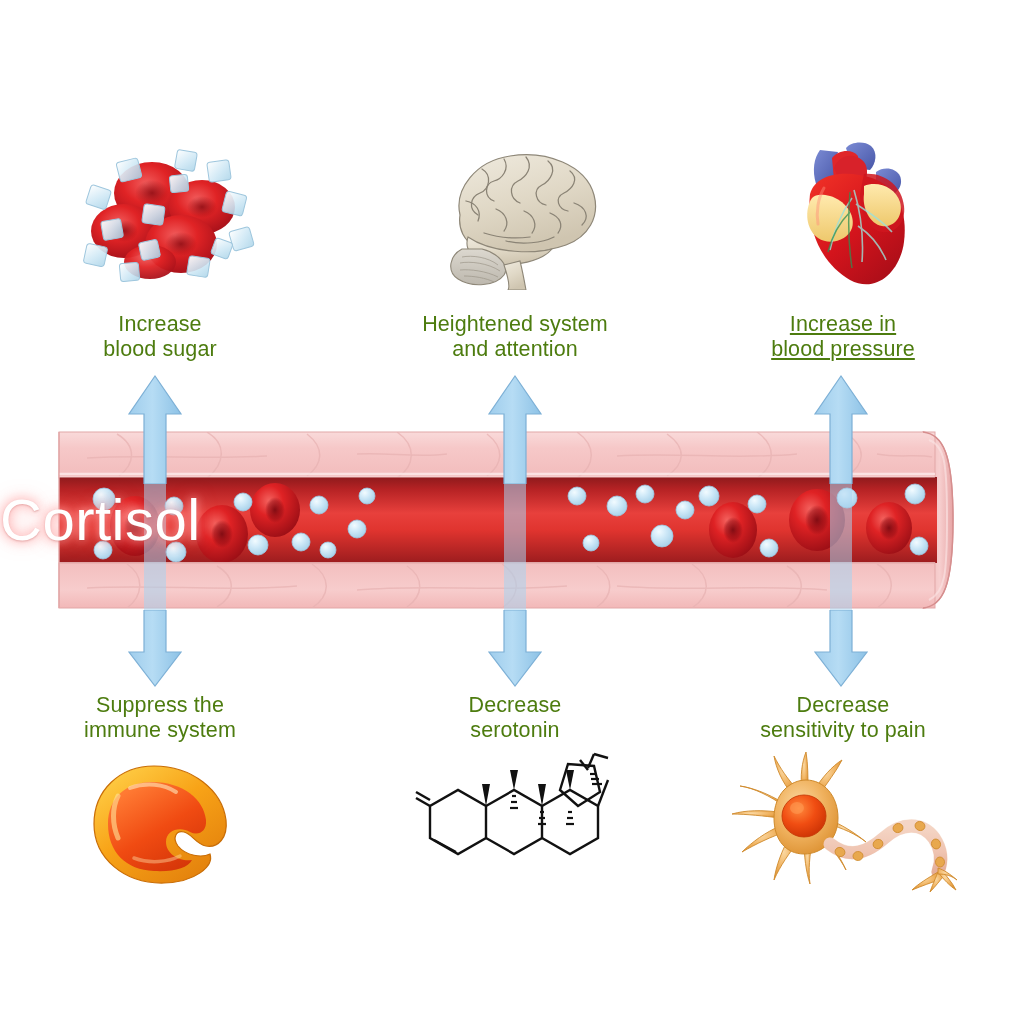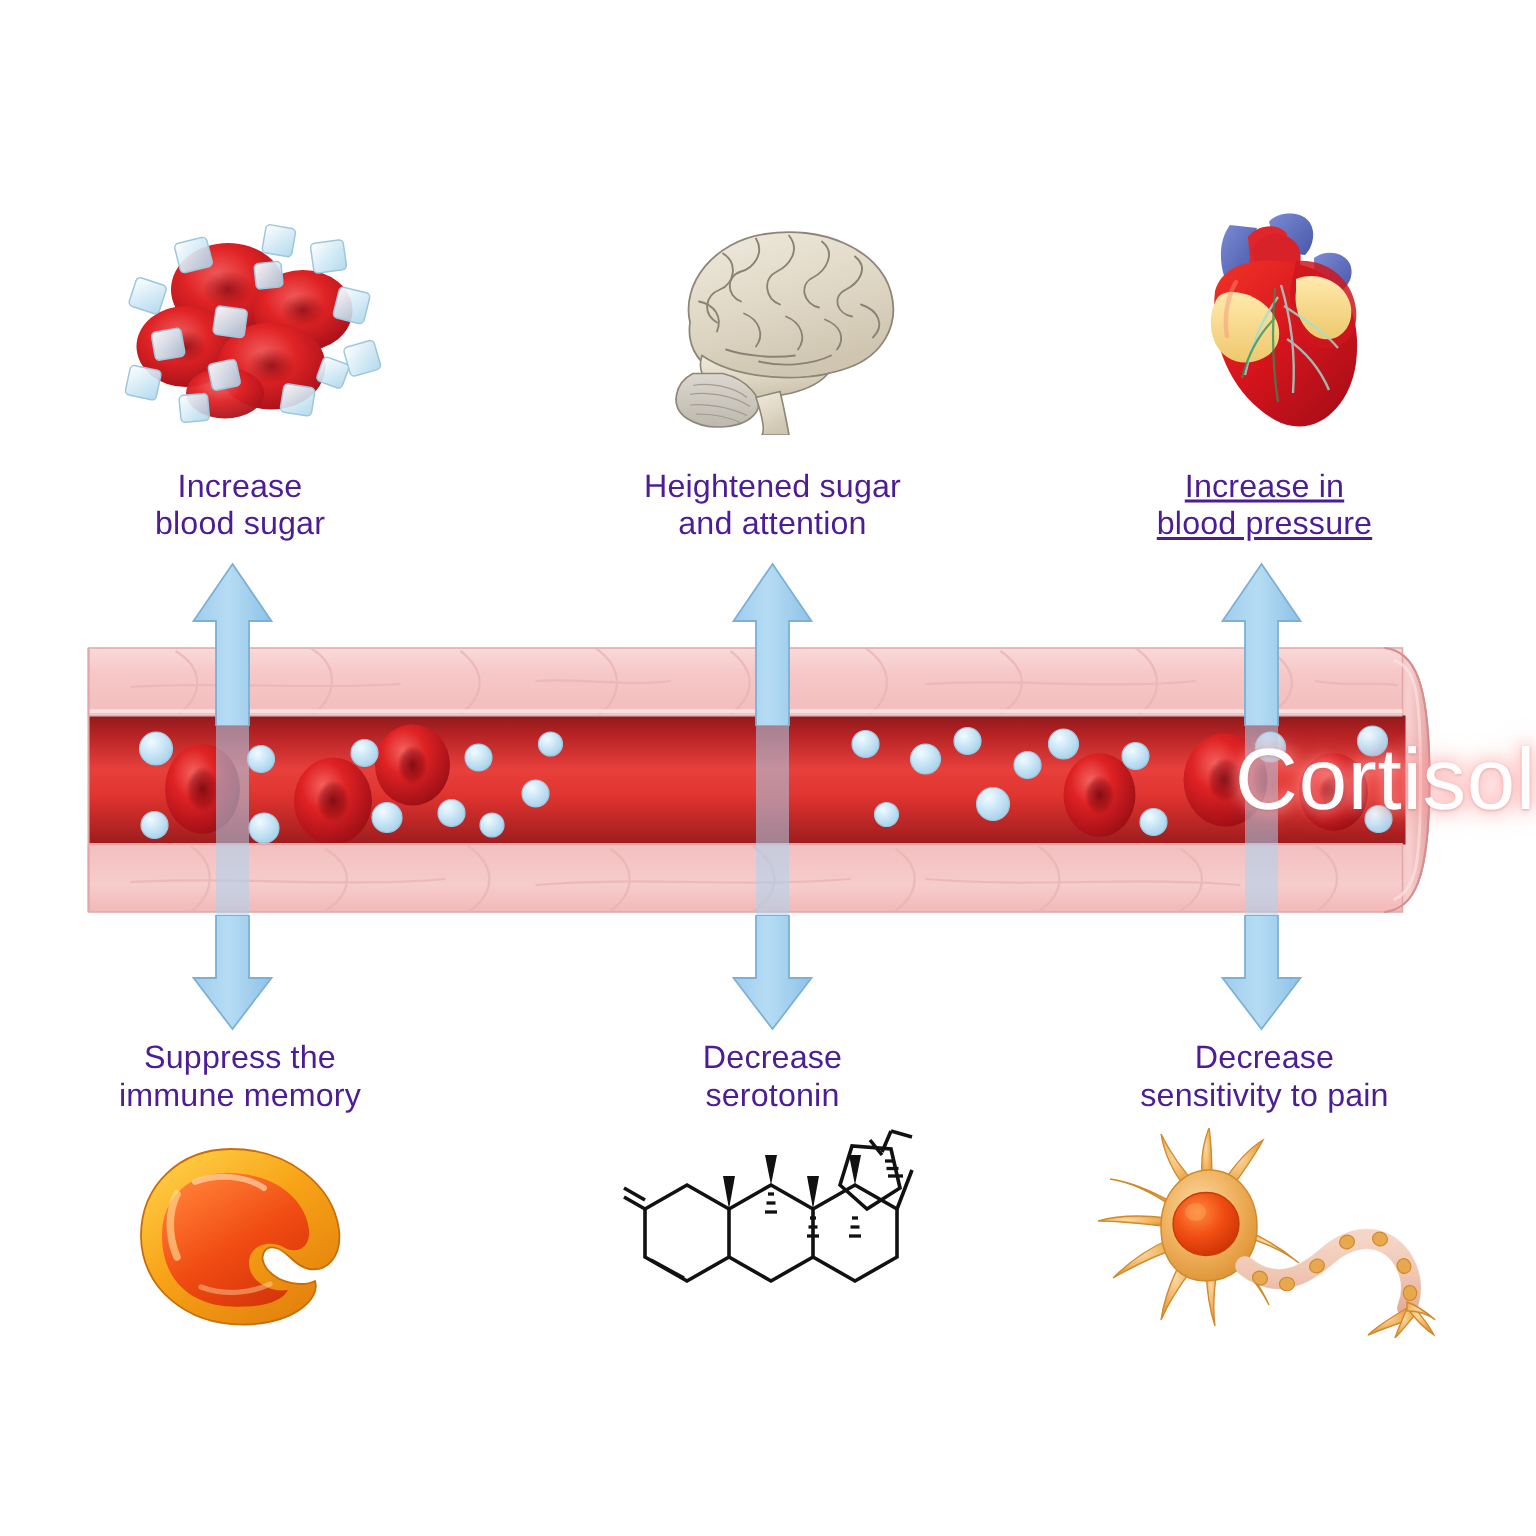"Increase" .caption { color: #4c1d95 -> #4d7c0f }
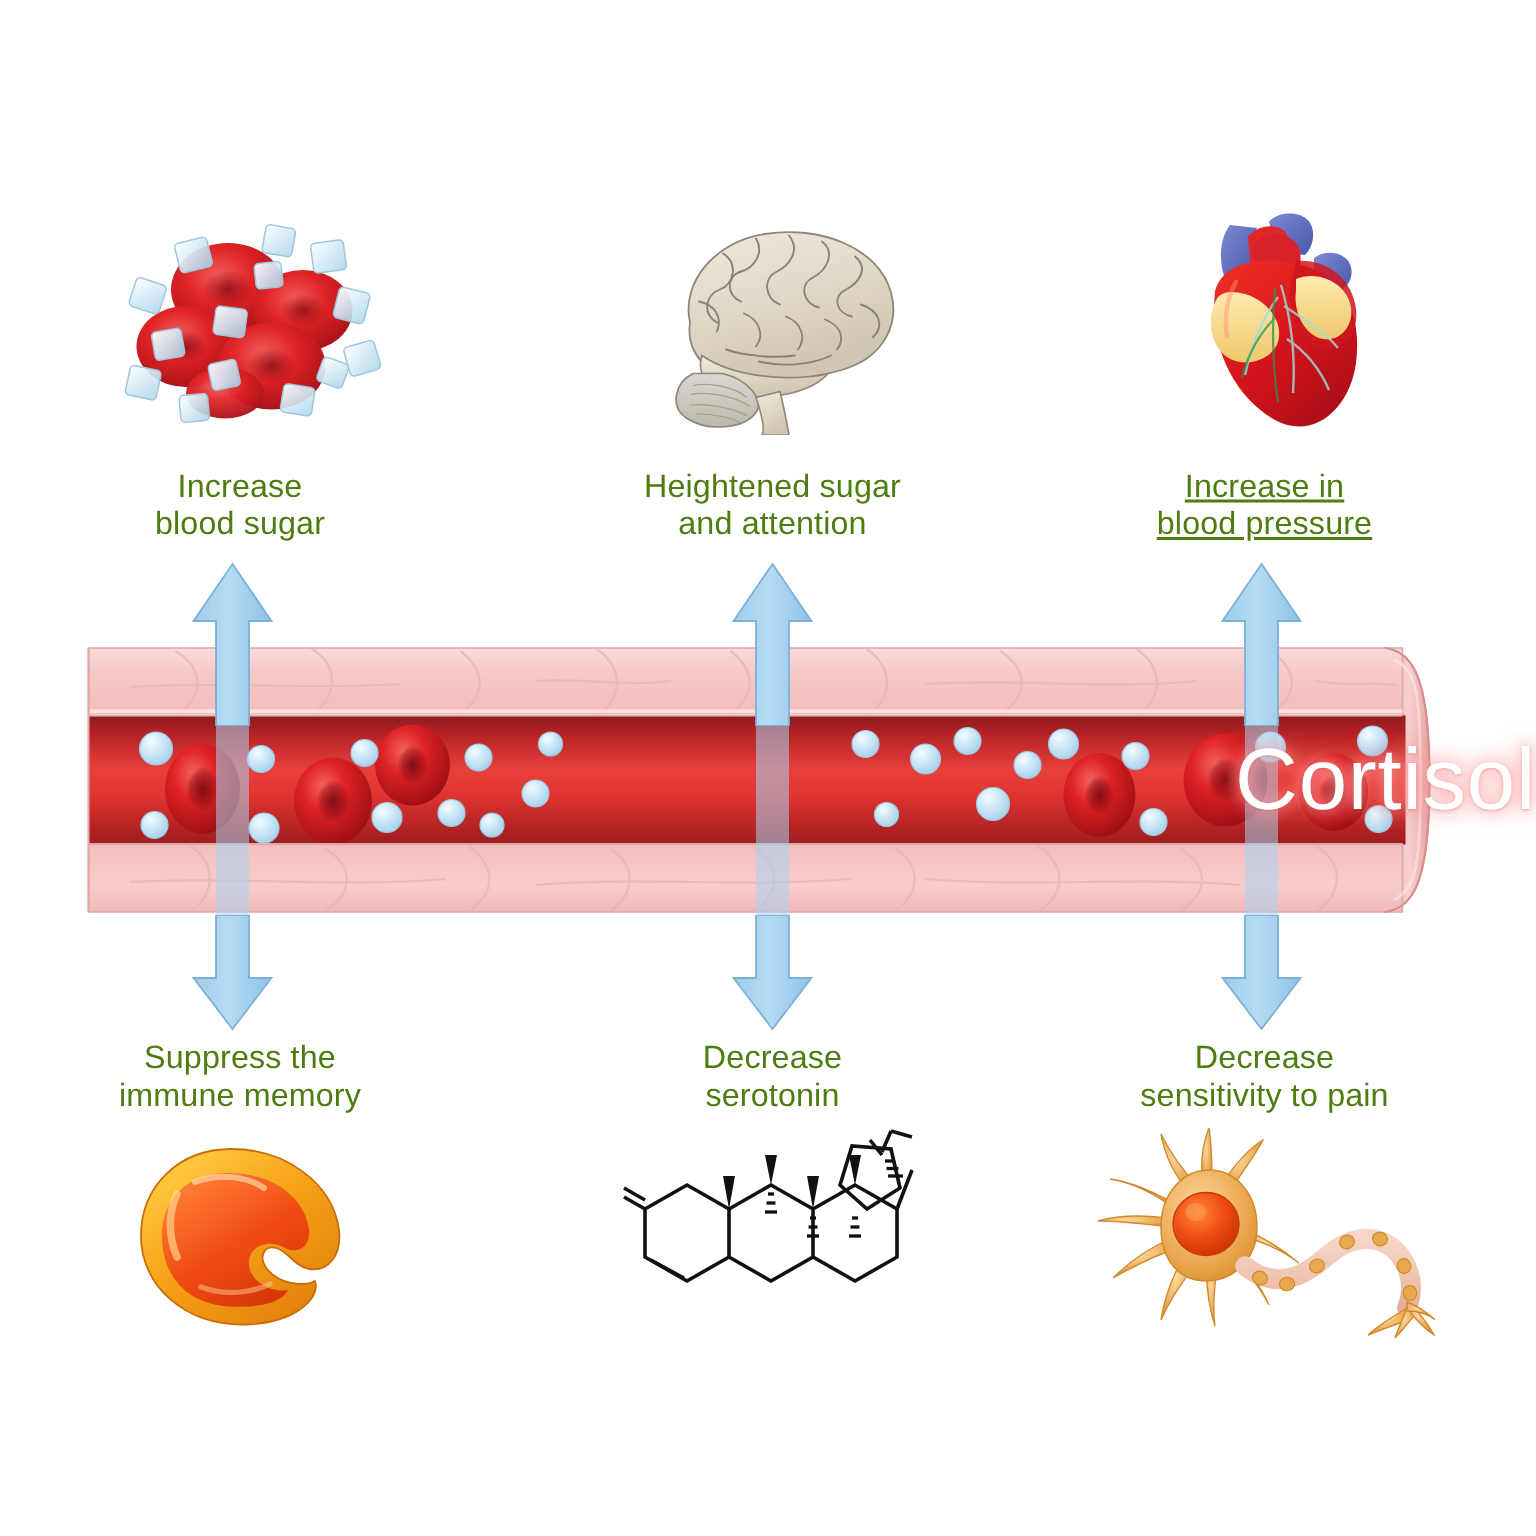"Heightened sugar" div.caption { text: sugar -> system }
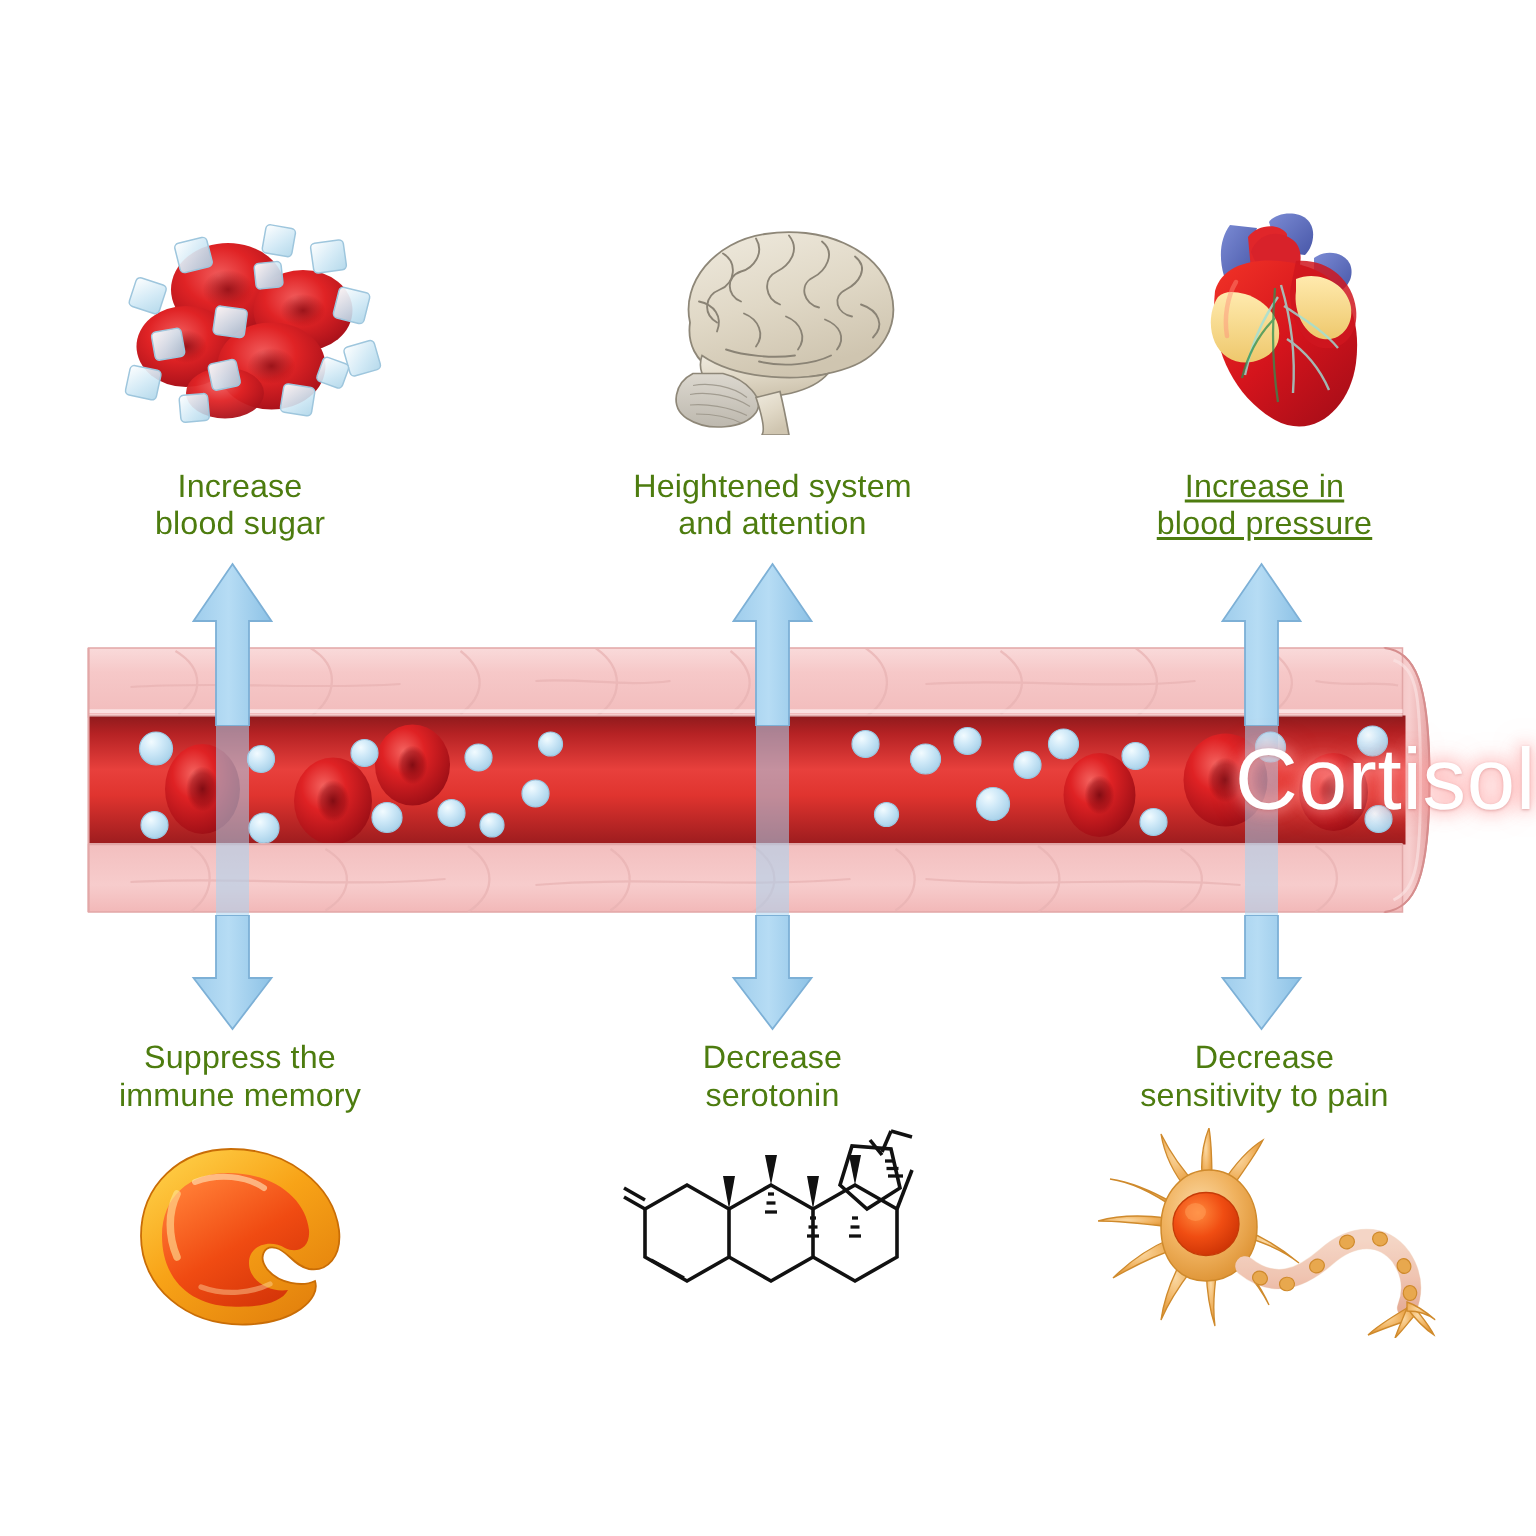"Cortisol" #cortisol-label { text-align: right -> left }
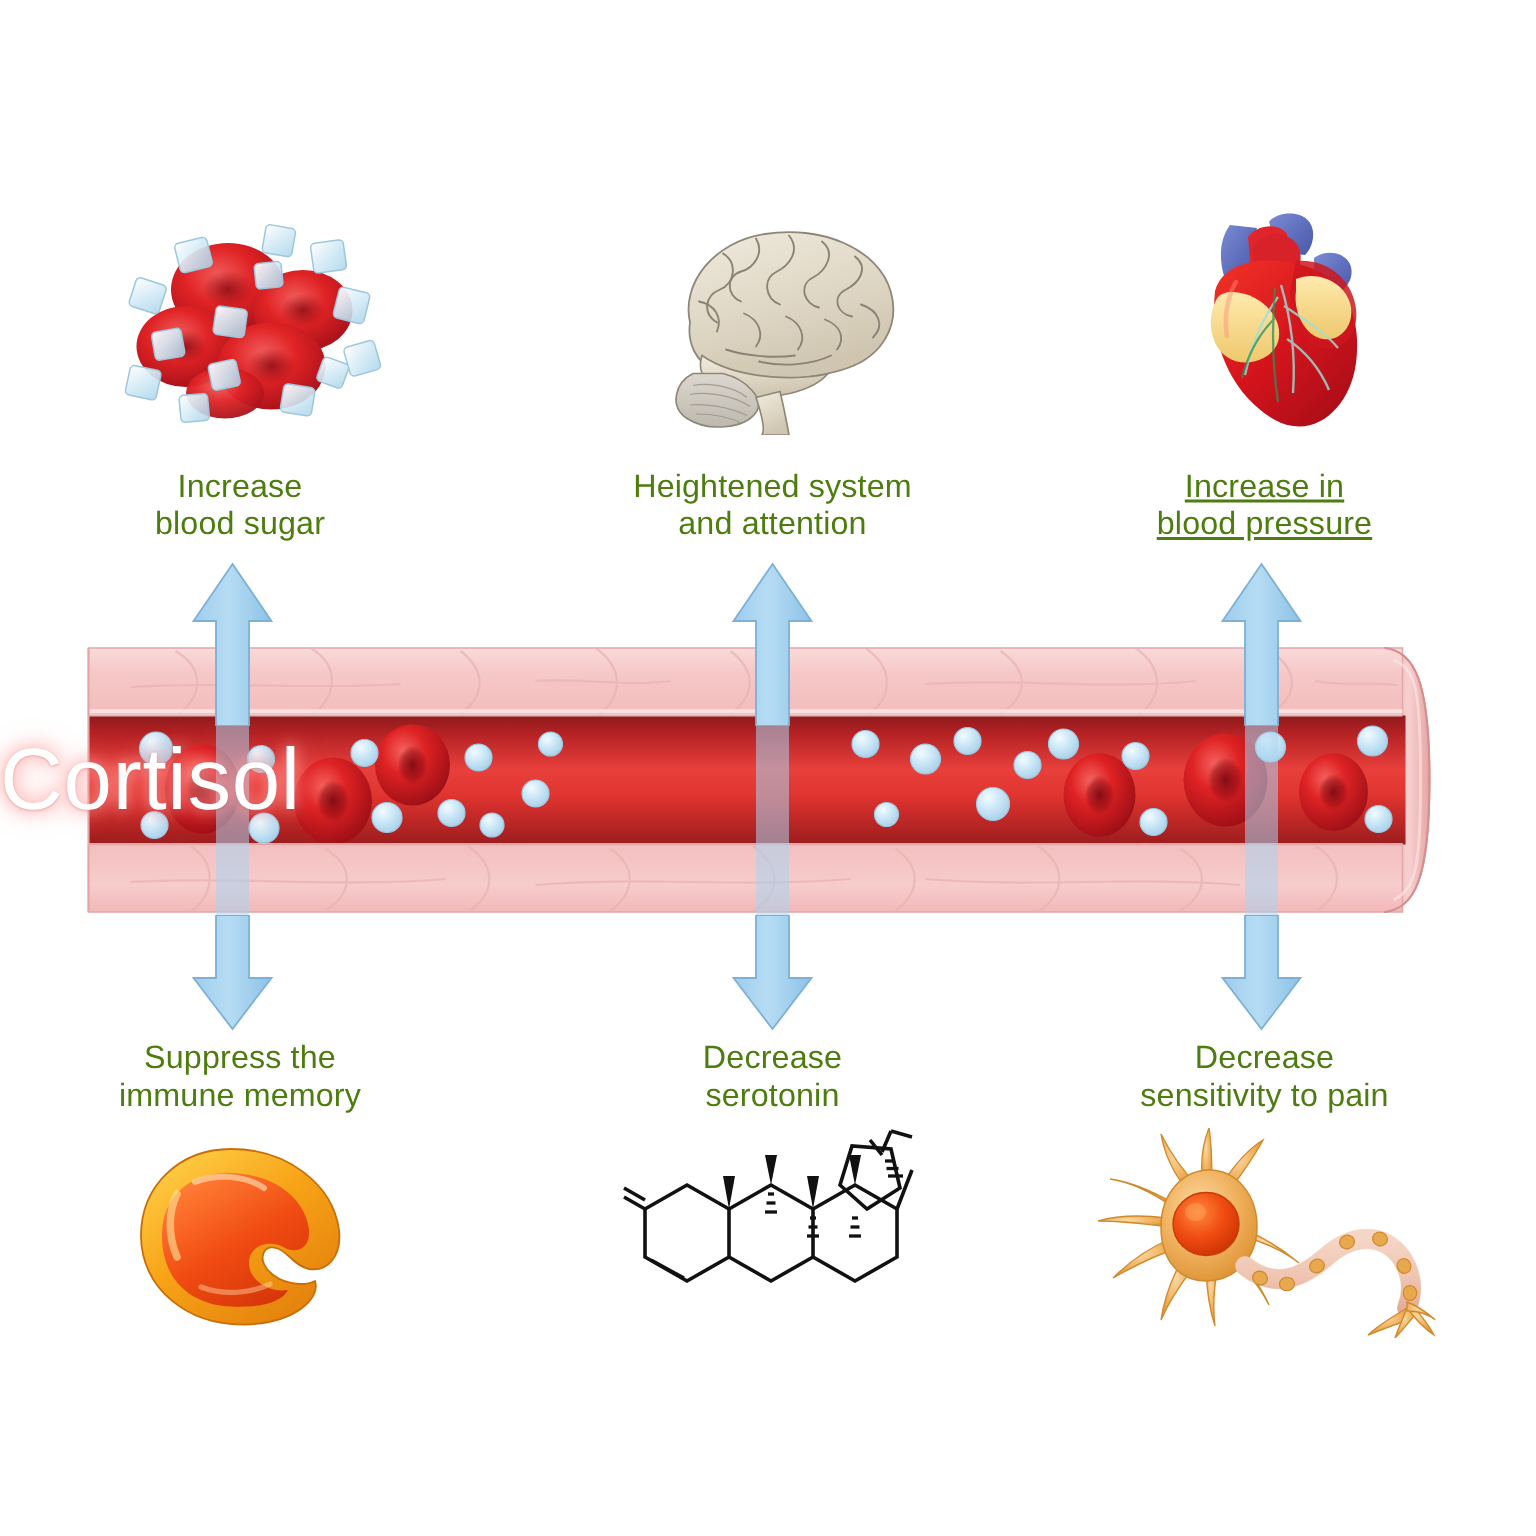"Suppress the" div.caption { text: memory -> system }
